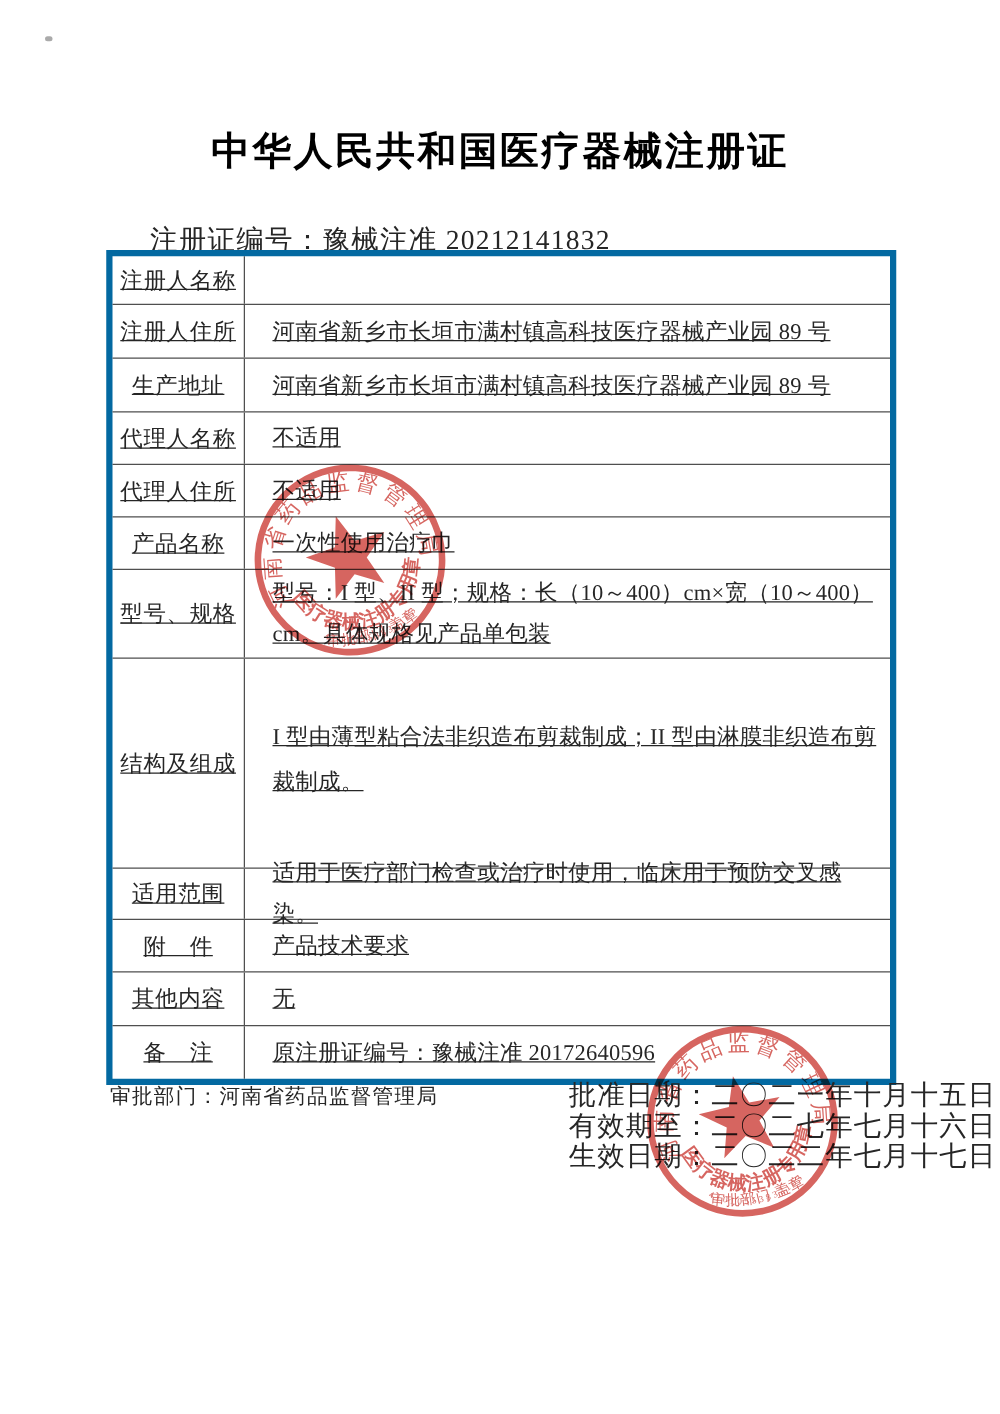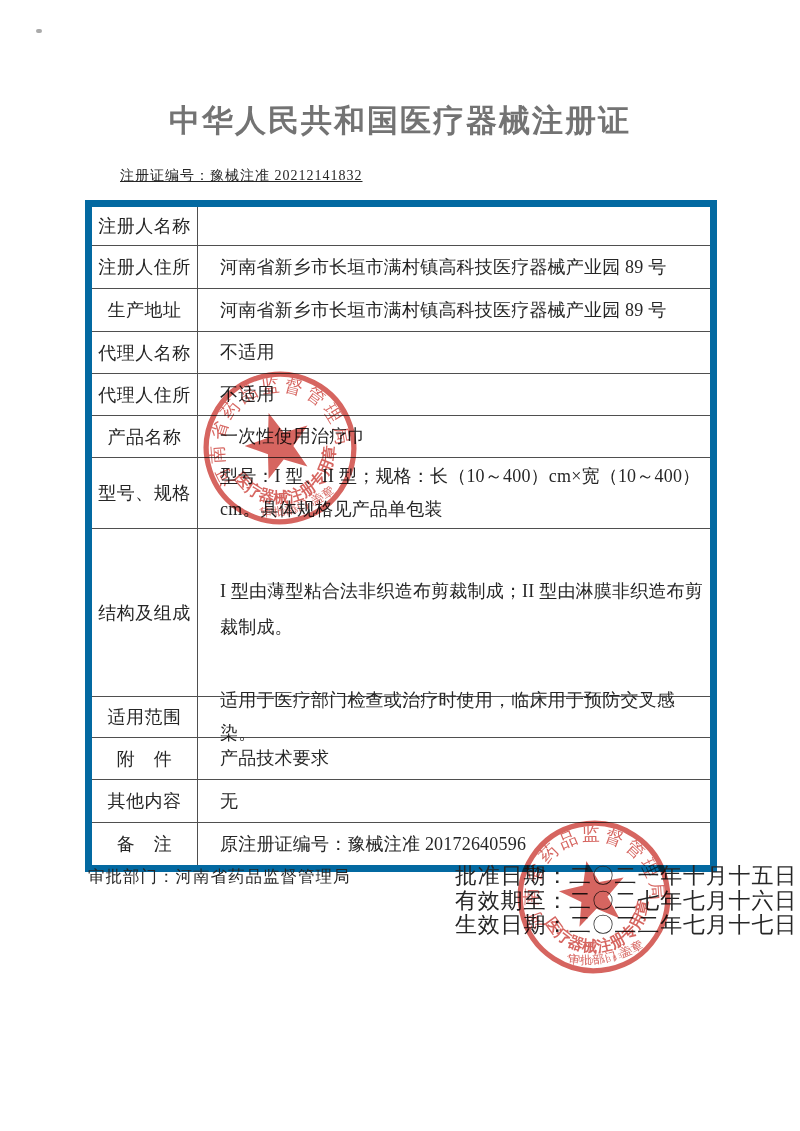"中华人民共和国医疗器械注册证" .title { color: #737373 -> #000000 }
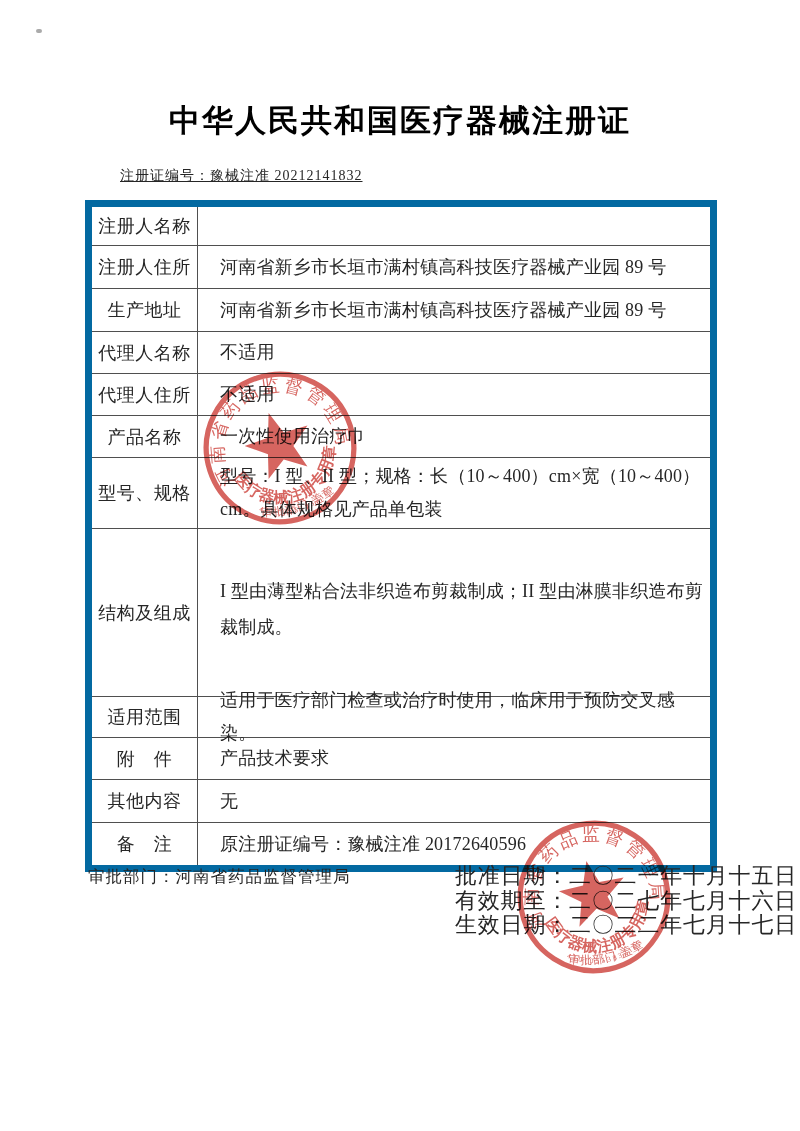"注册证编号：豫械注准 20212141832" .cert-line { font-size: 14px -> 22px; text-decoration: underline -> none; top: 167px -> 177px }
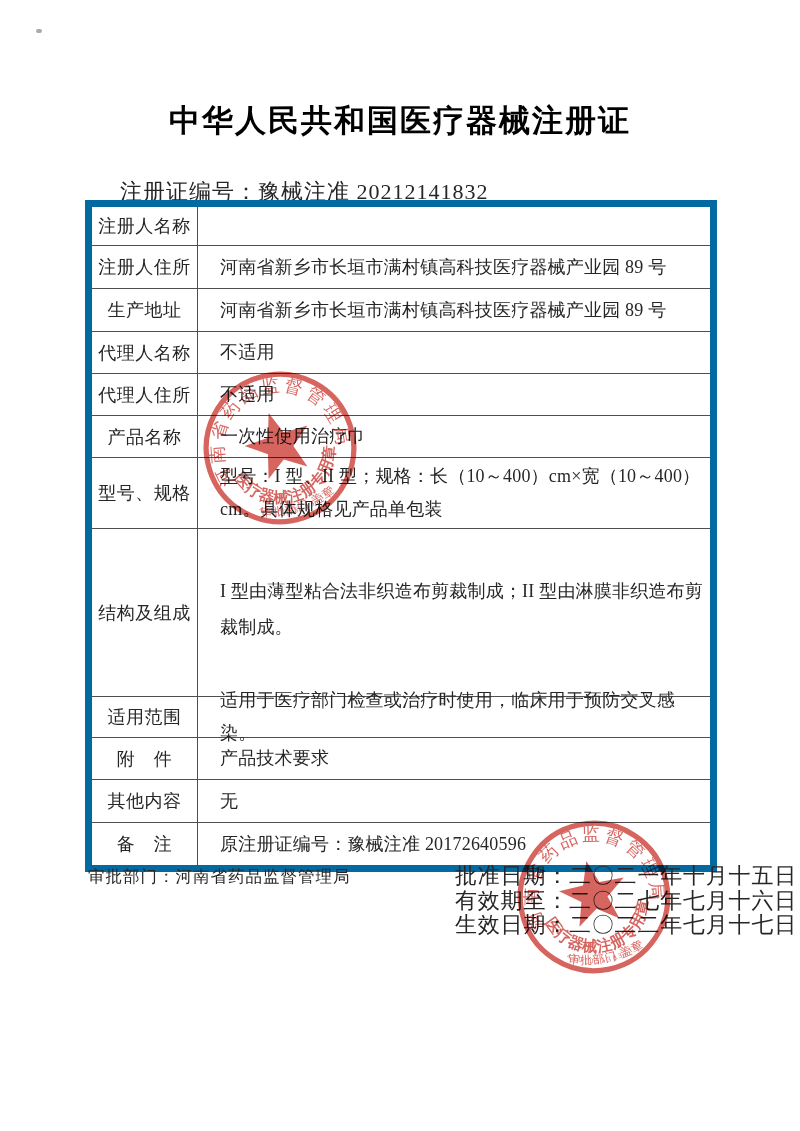"注册人名称" .cert-table { border: 7px solid #0369a1 -> 5px solid #0369a1; text-decoration: none -> underline }
